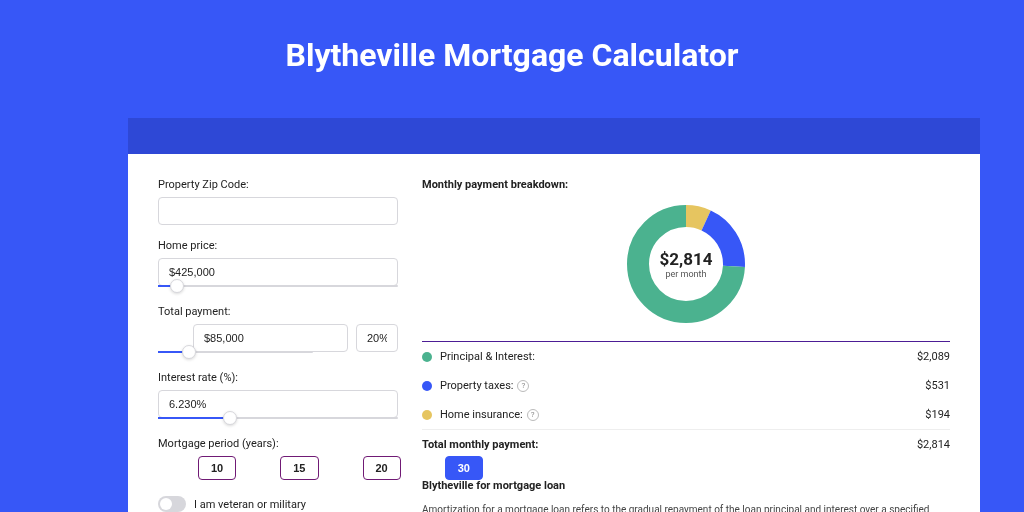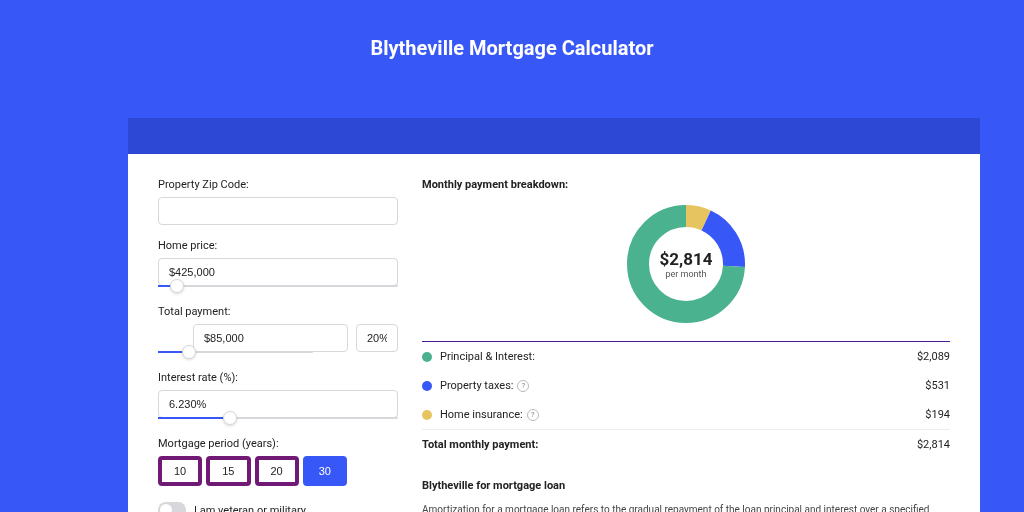"Blytheville Mortgage Calculator" .page-title { font-size: 20px -> 32px }
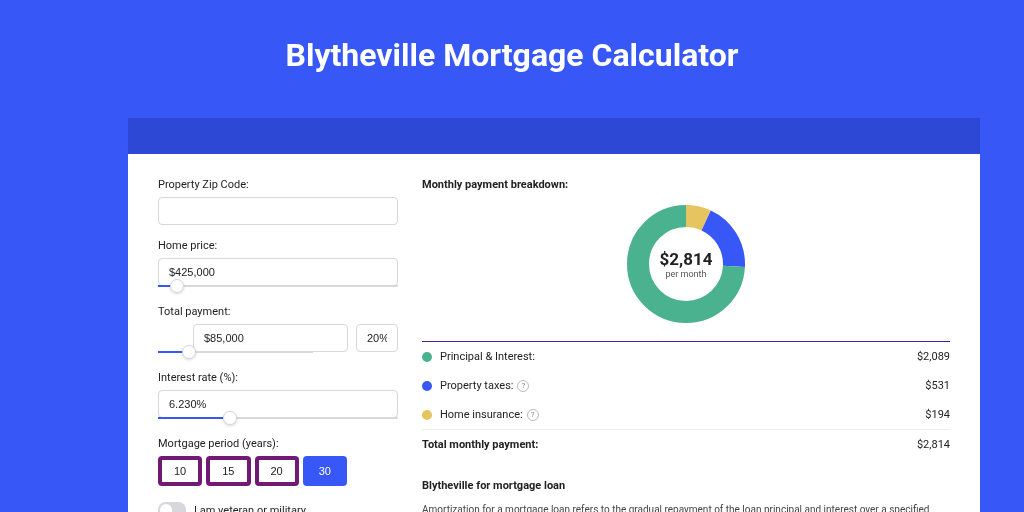"10" .period-btn { border: 4px solid #701a75 -> 1px solid #701a75; font-weight: 400 -> 700; margin-left: none -> 40px }
